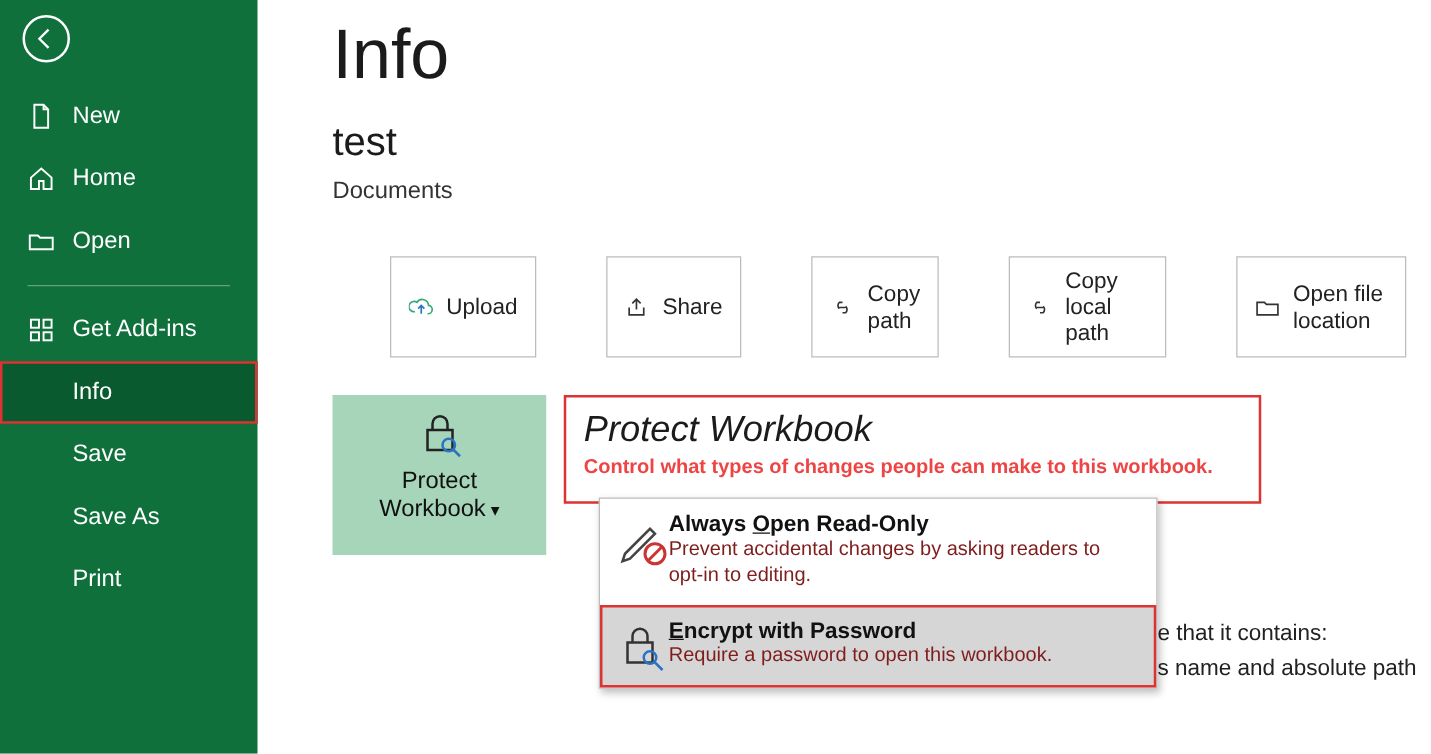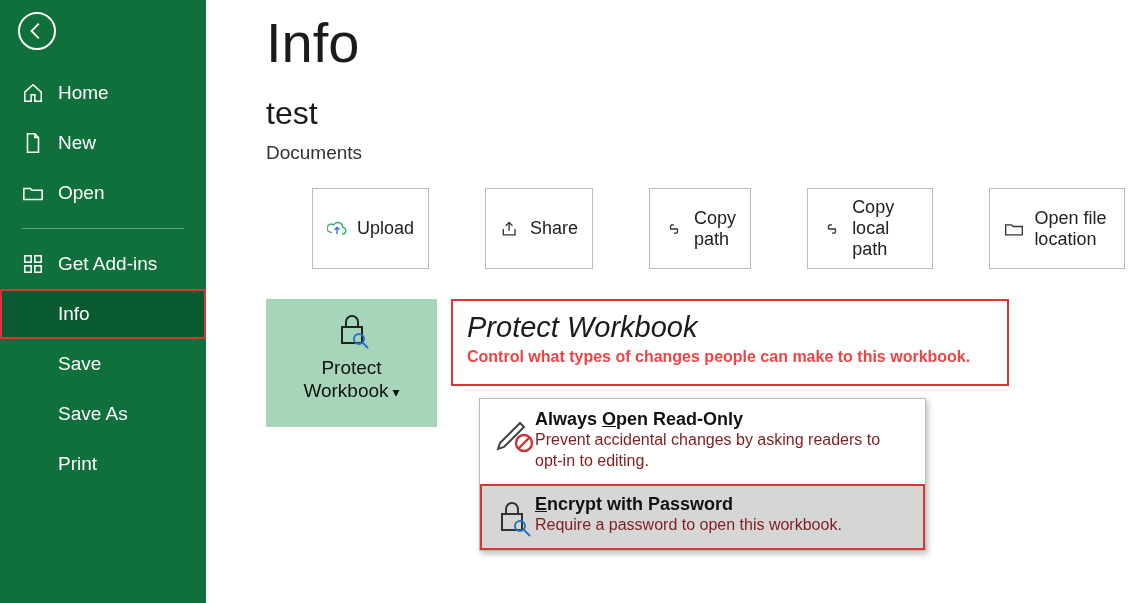"Home" div.side-item { order: before "New" -> after "New" }
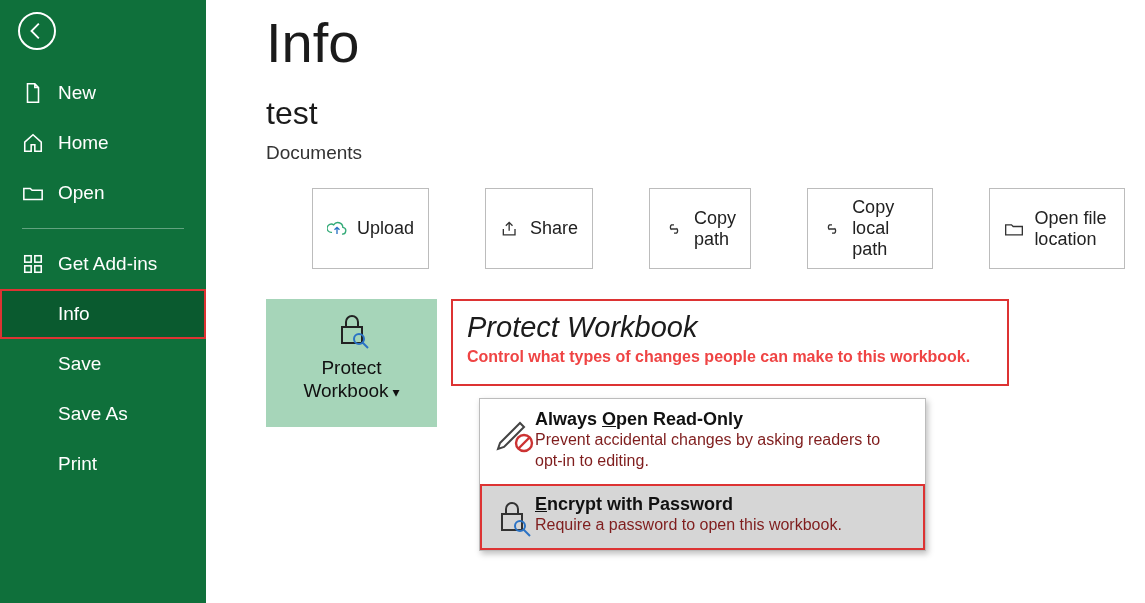"Documents" .doc-loc { margin-bottom: 24px -> 41px }
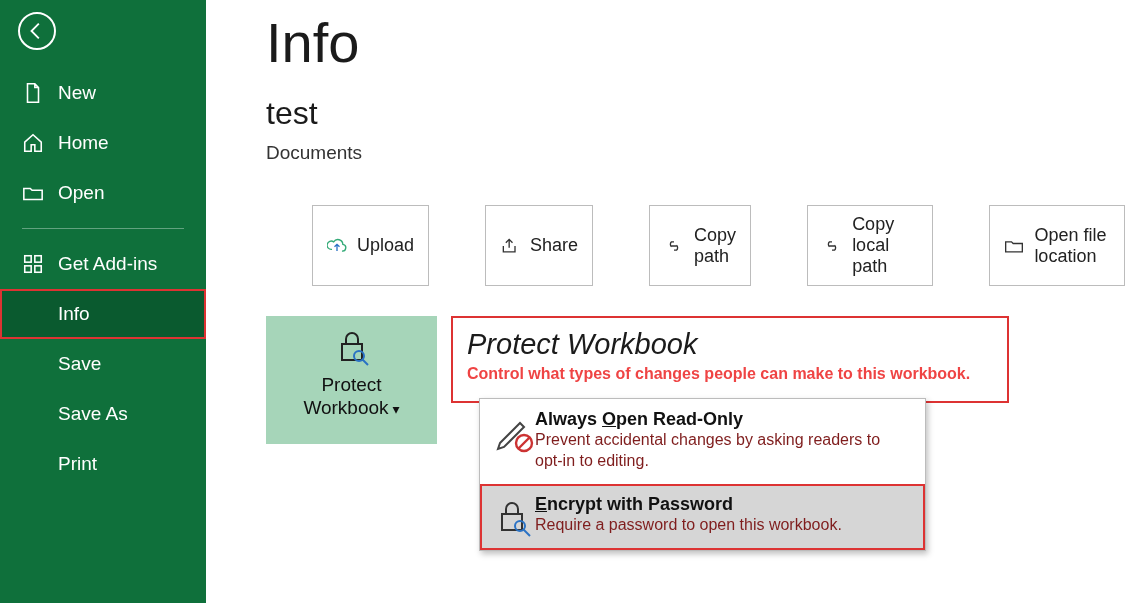"e that it contains:" div.bg-text { html: none -> <div> <span>e that it contains:</span><br> <span>s name and absolute path</span> </div> }
